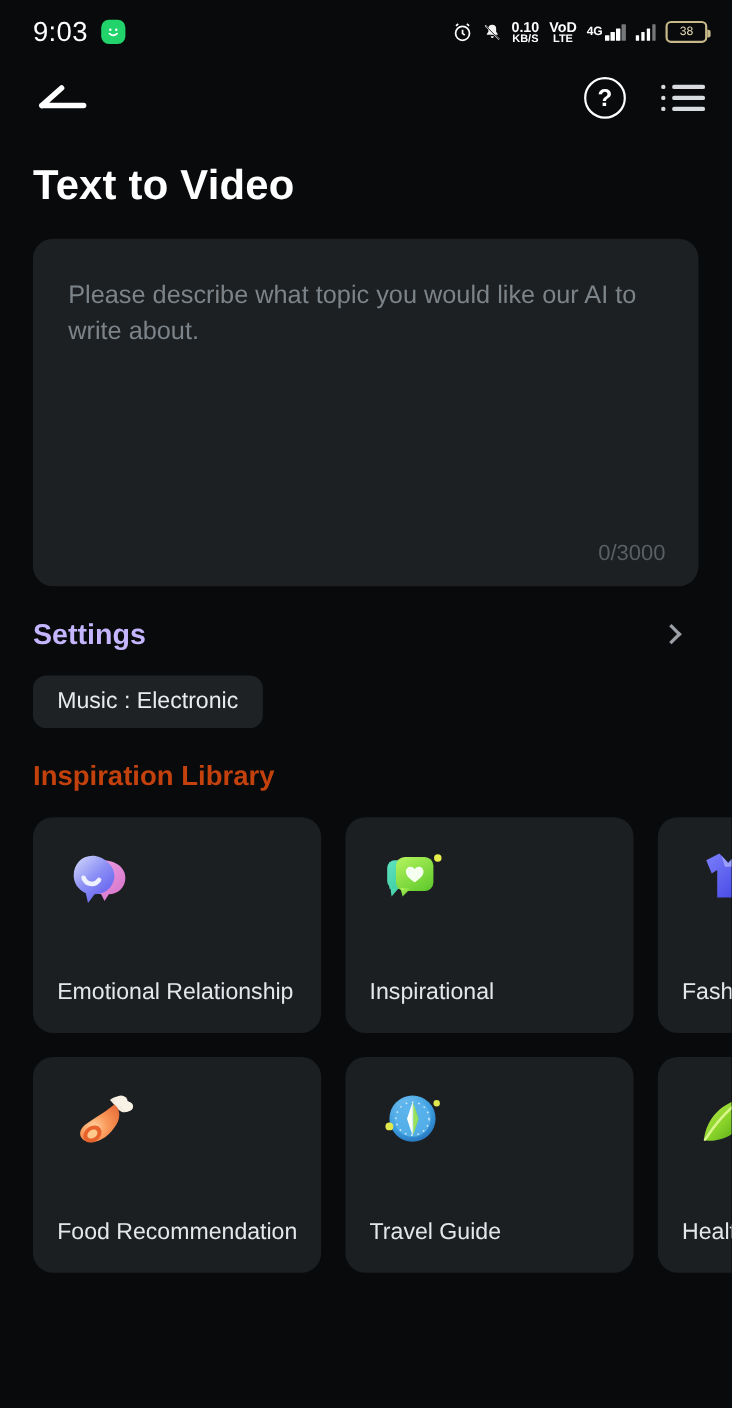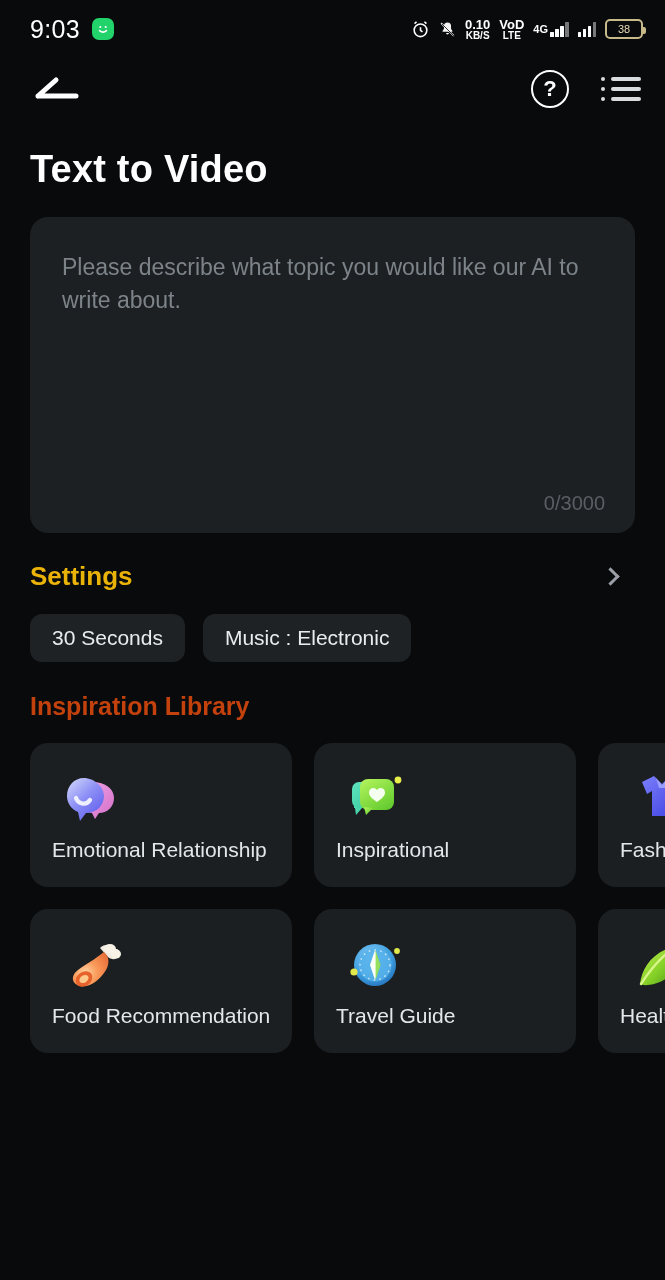"Settings" .settings-label { color: #eab308 -> #c4b5fd }
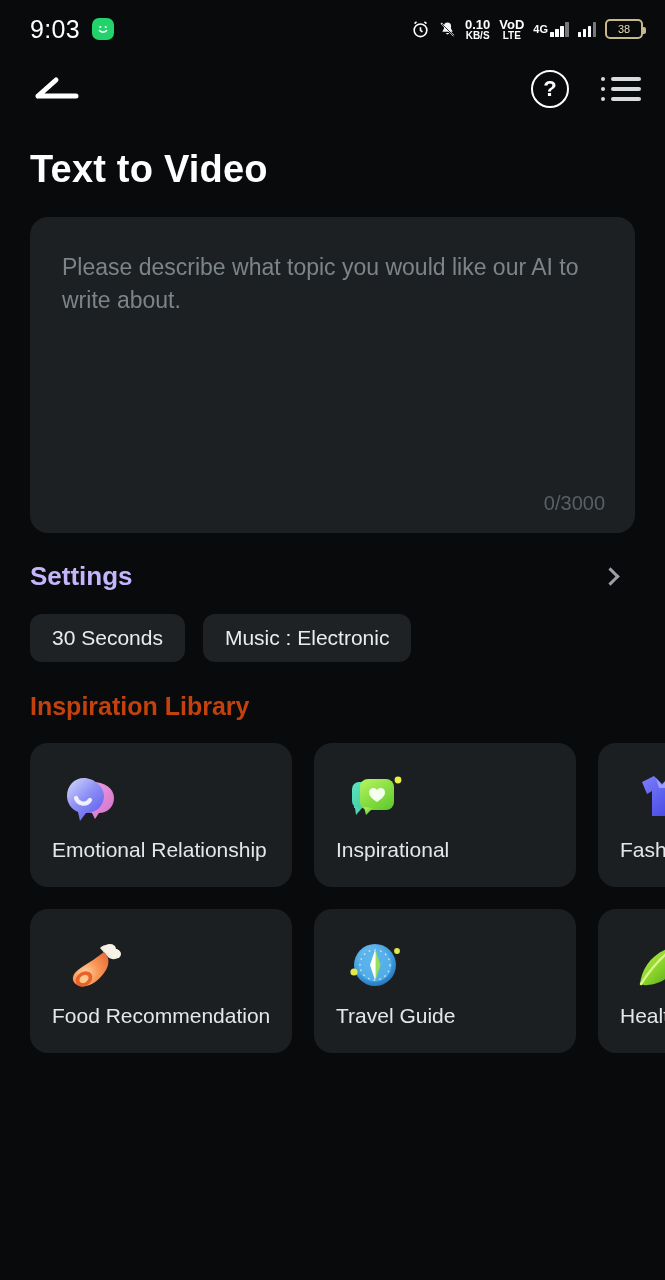"30 Seconds" div.chip { html: <div>30 Seconds</div> -> none }
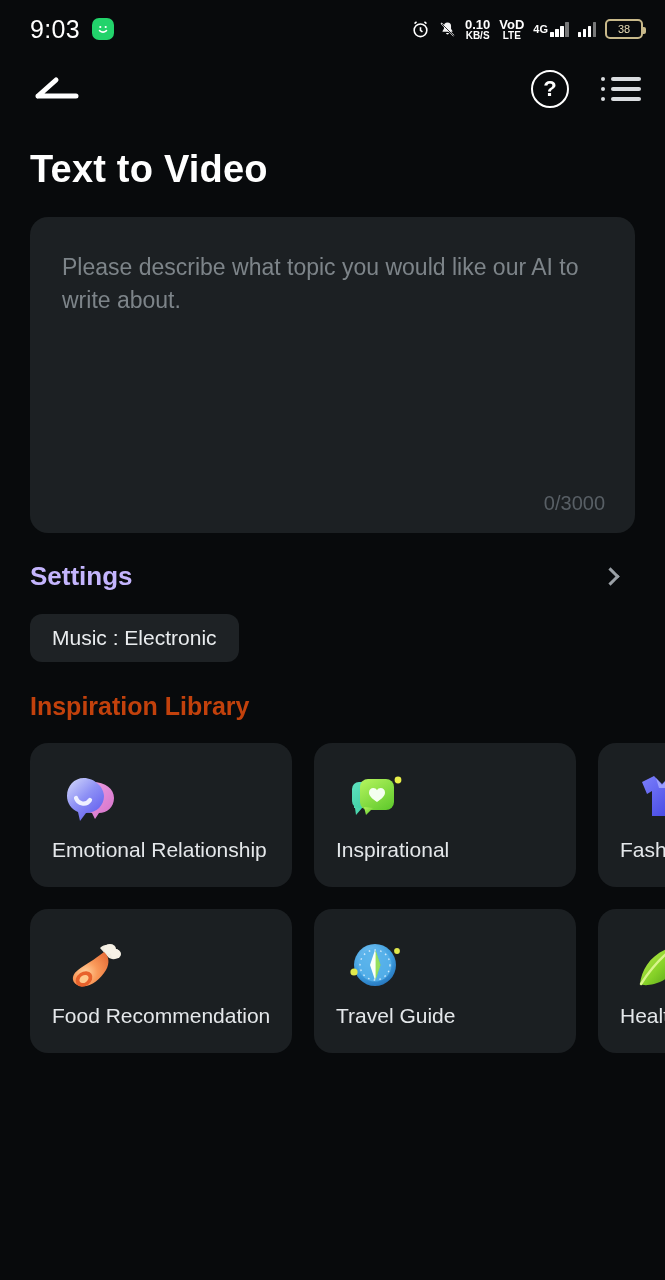"Emotional Relationship" .card { height: 144px -> 196px }
